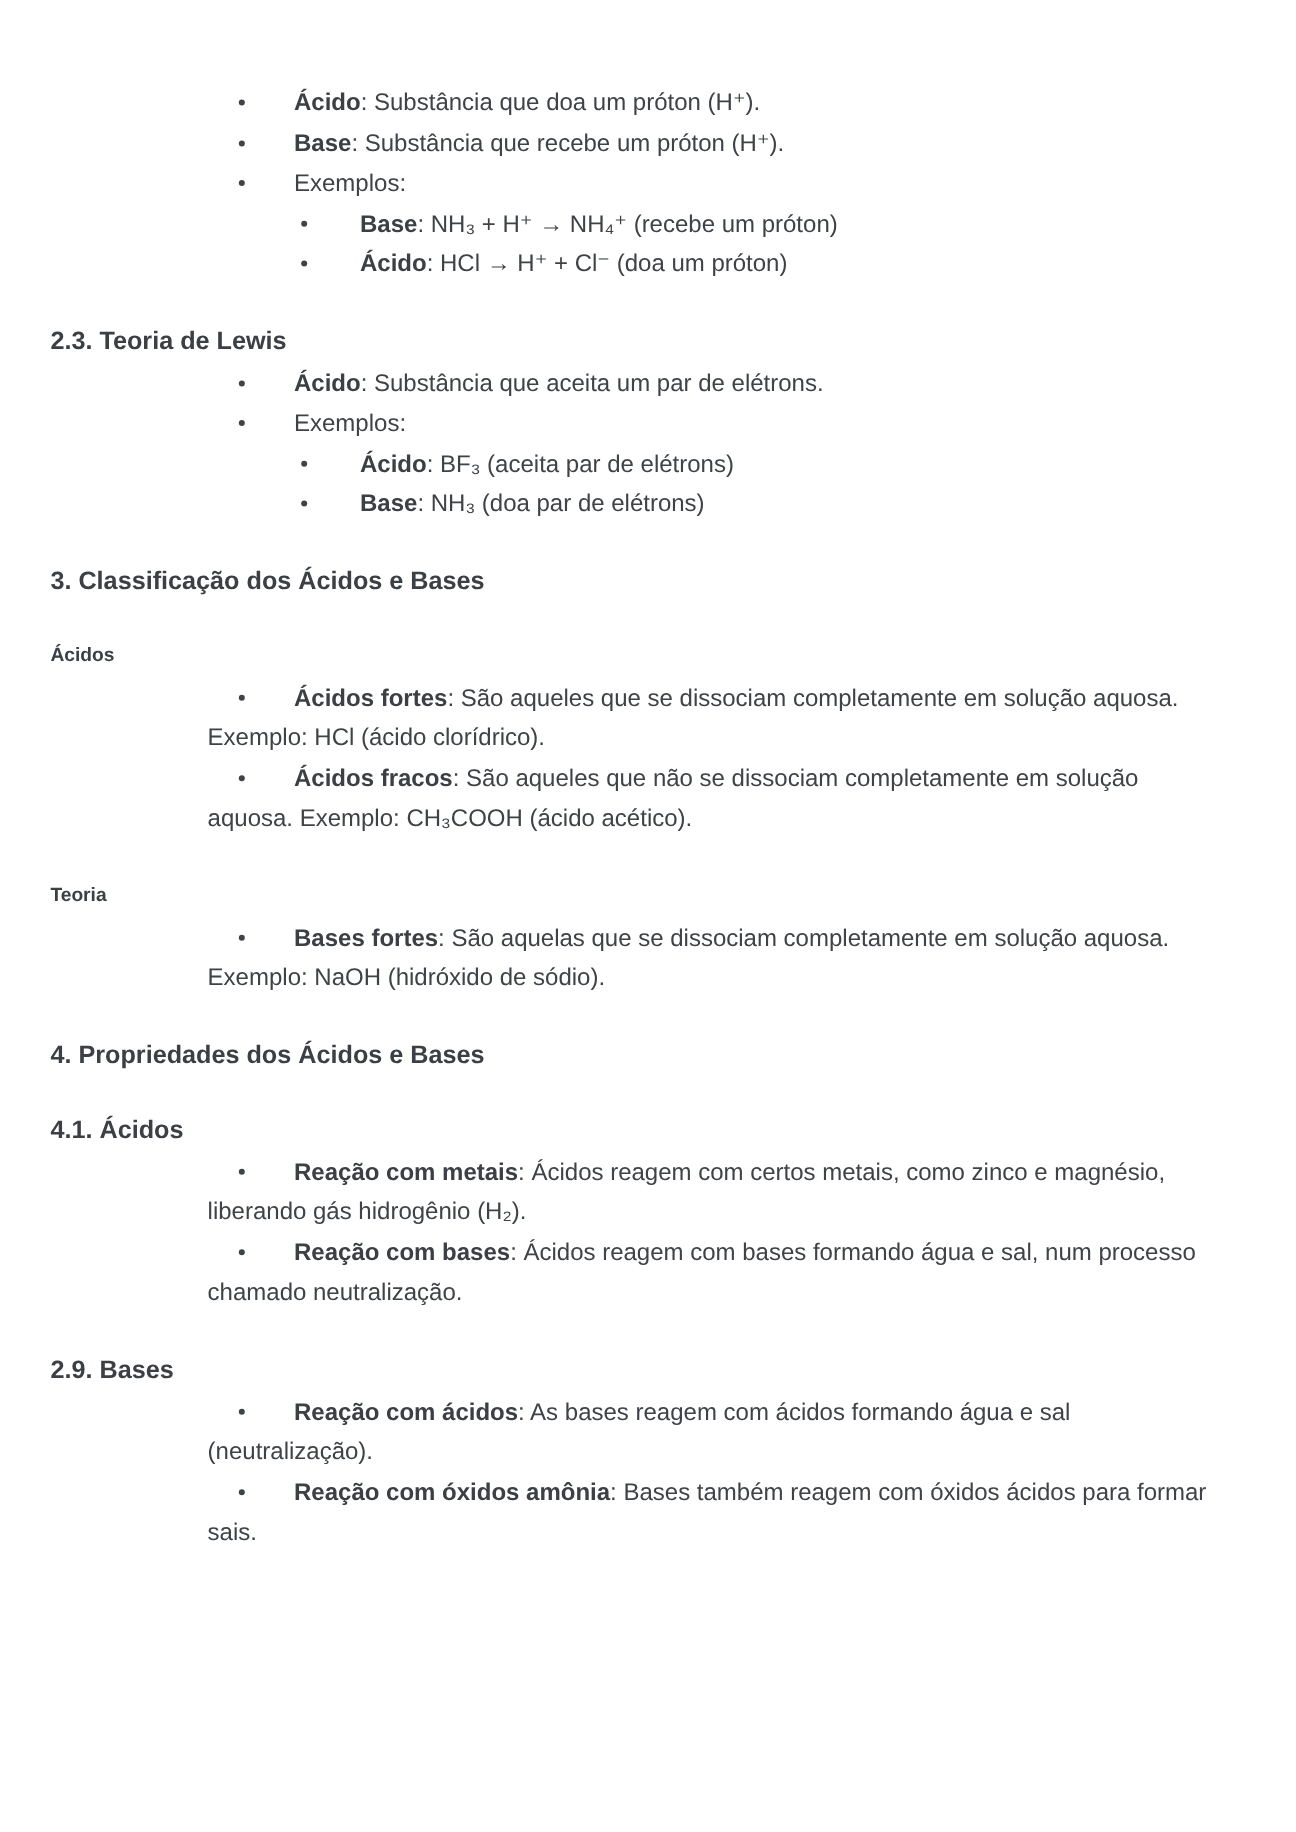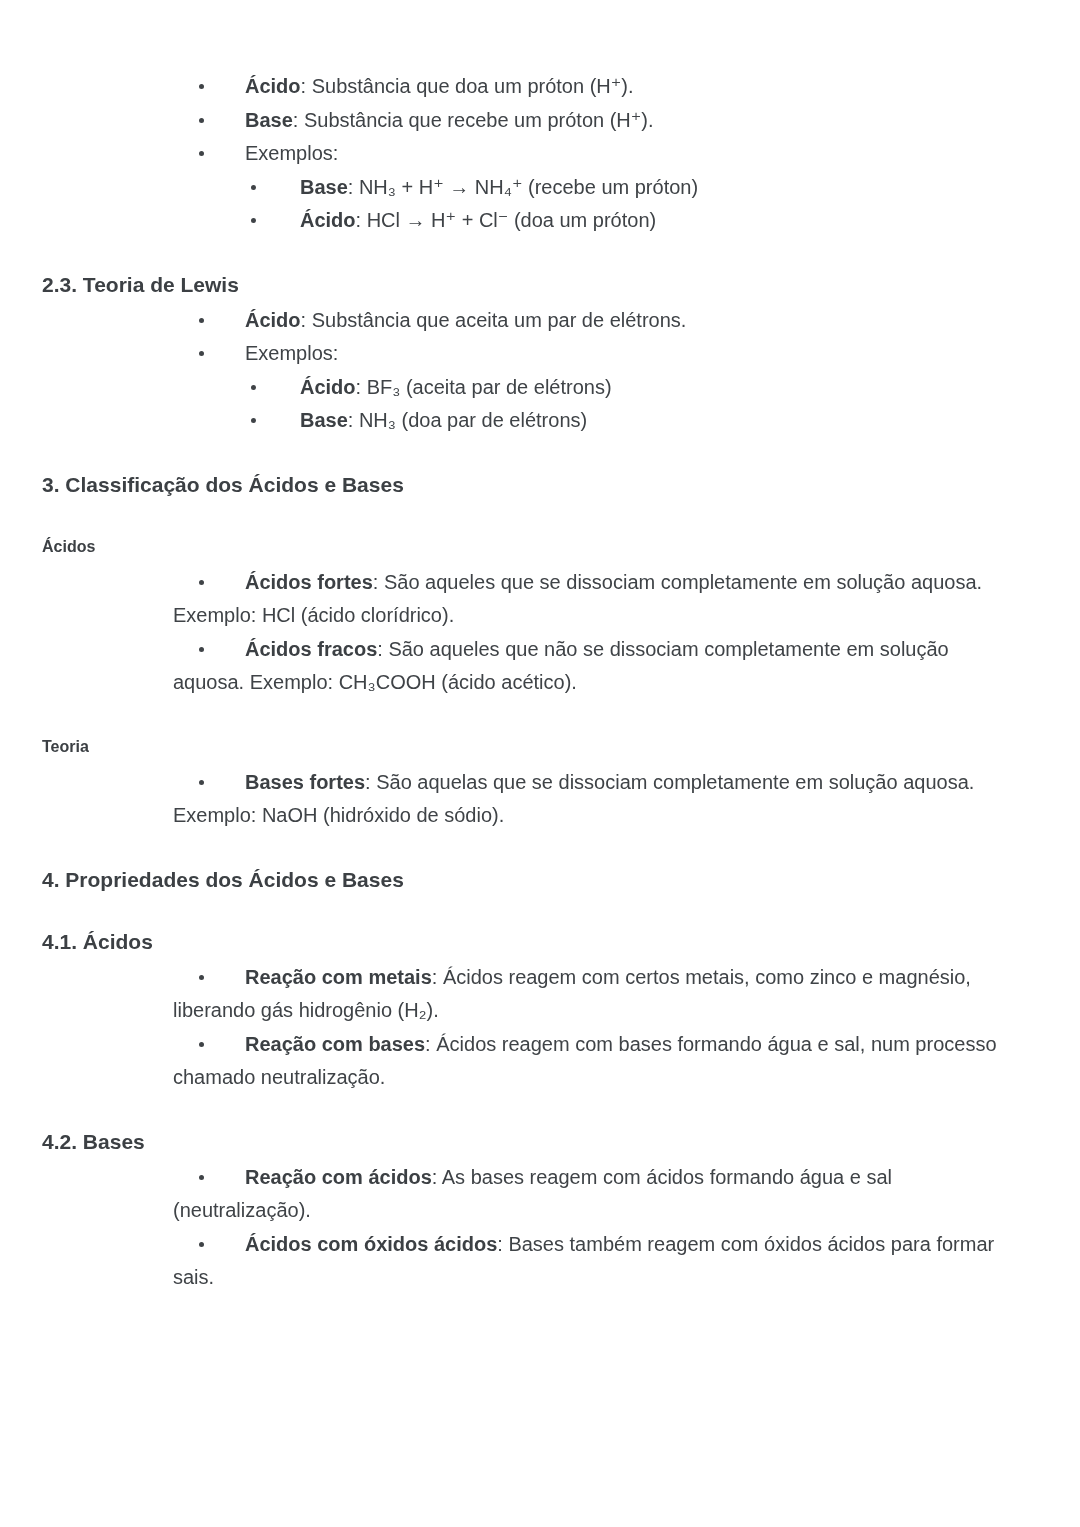"4.2. Bases" div.h2 { text: 4.2 -> 2.9 }
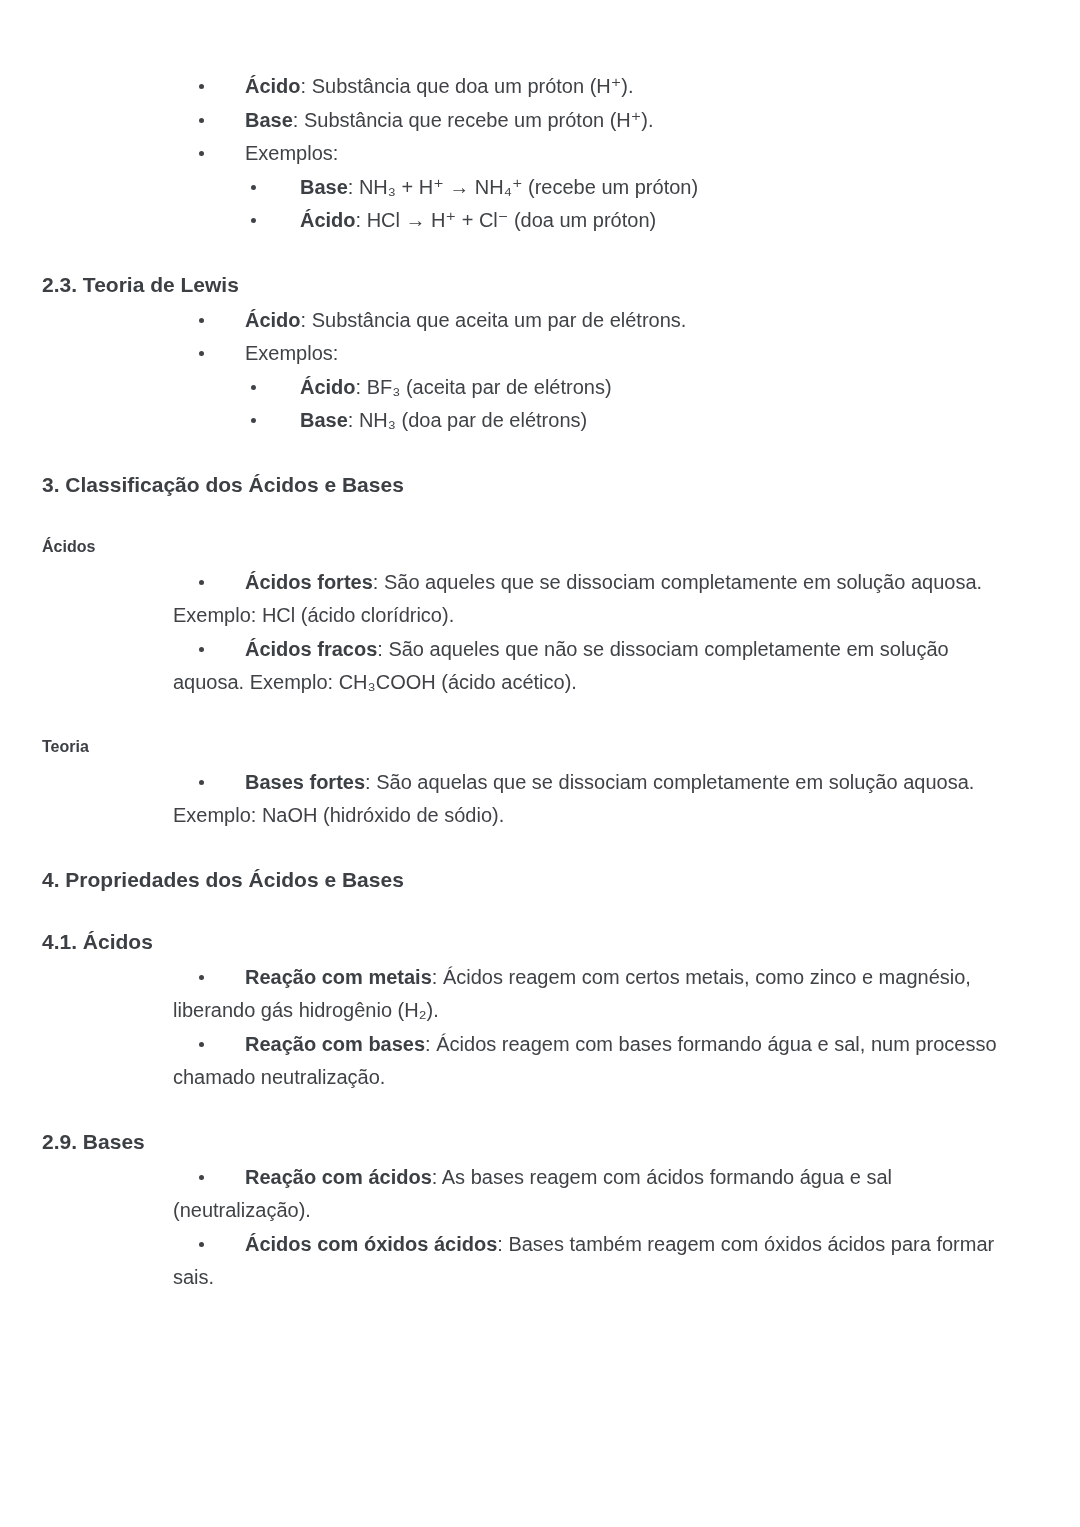"Ácidos com óxidos ácidos" b { text: Ácidos com óxidos ácidos -> Reação com óxidos amônia }
